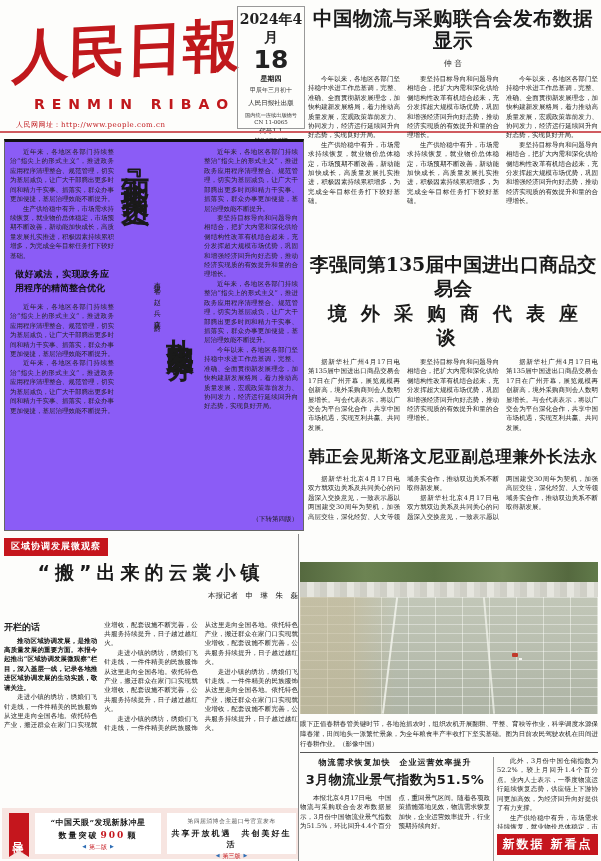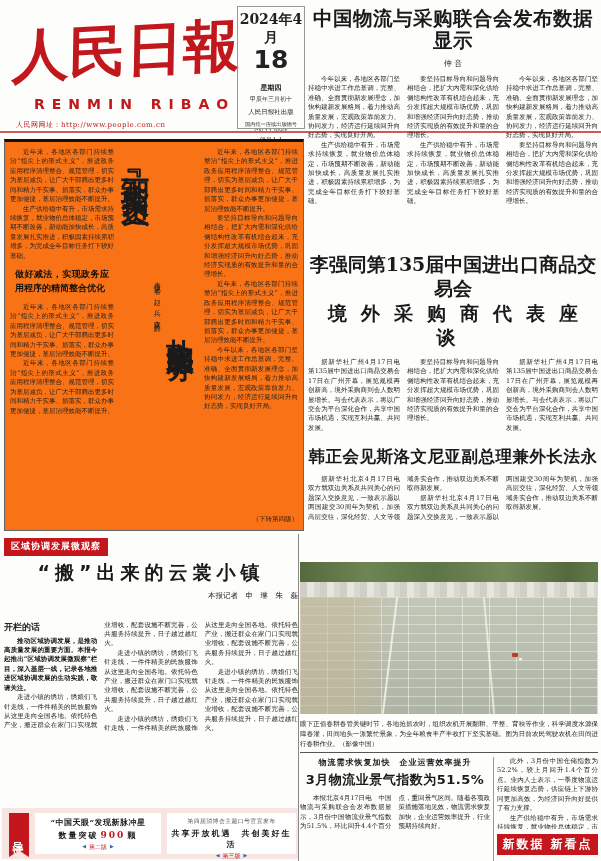"星期四" .db-week { margin-top: 10px -> 1px }
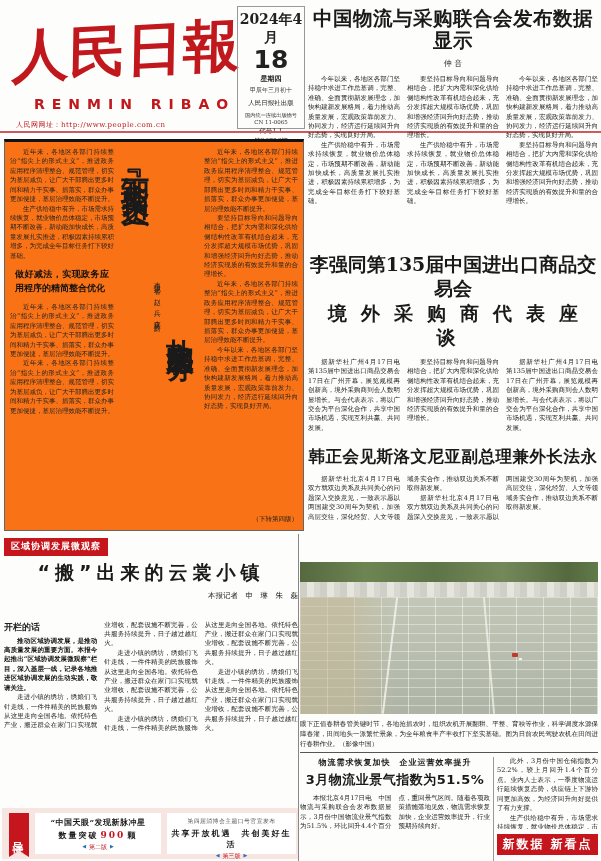"近年来，各地区各部门持续整治“指尖上的形式主义”，推进政务应用程序清理整合、规范" .a-finger { background: #f97316 -> #8b5cf6 }
